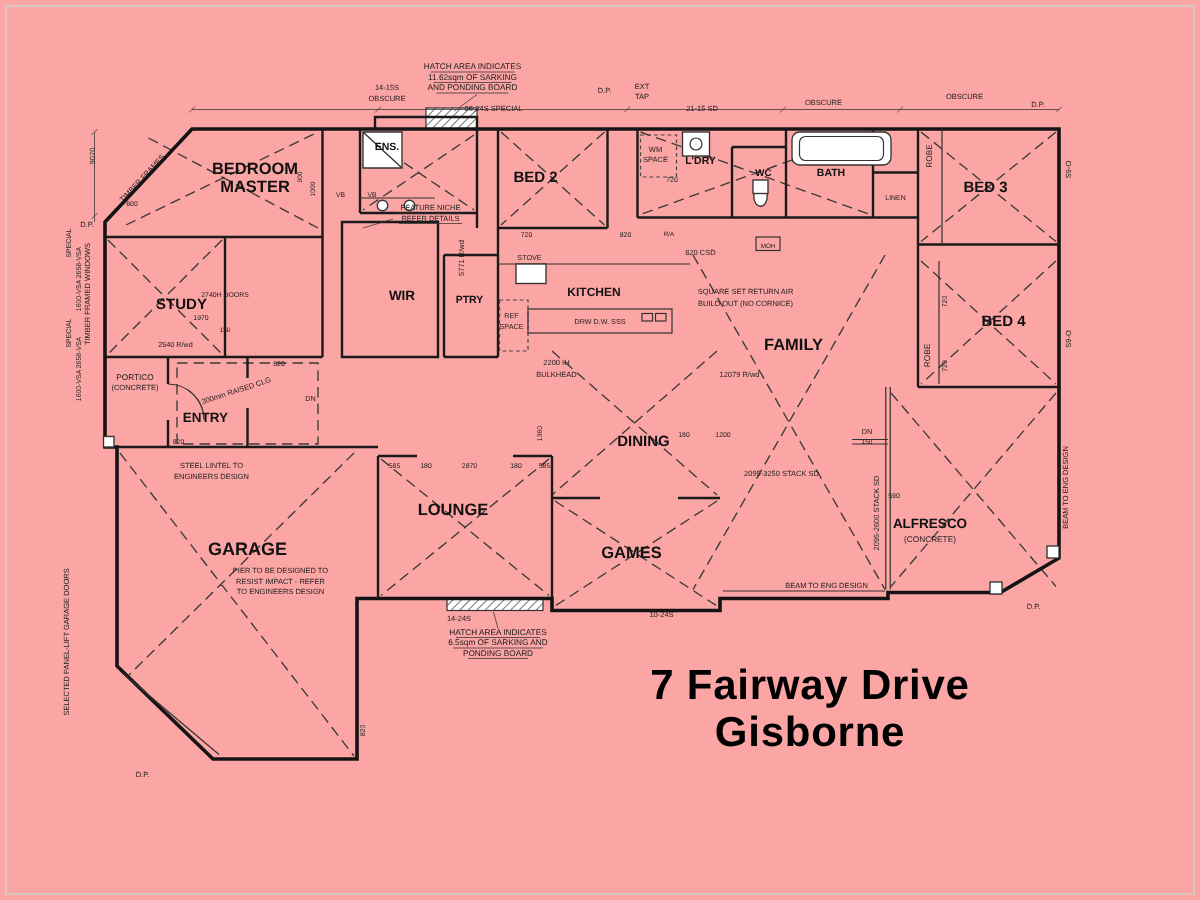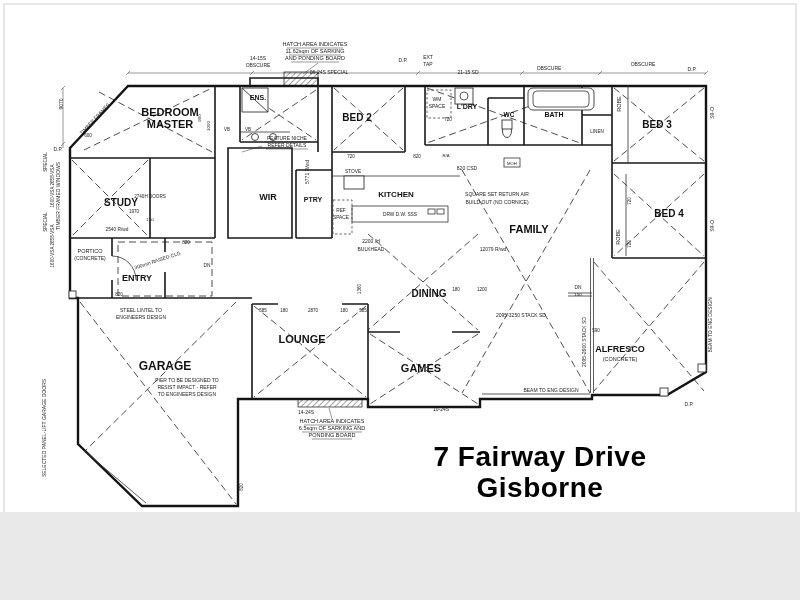"BEDROOM" .stage { background: #ffffff -> #fca5a5; height: 512px -> 600px }
